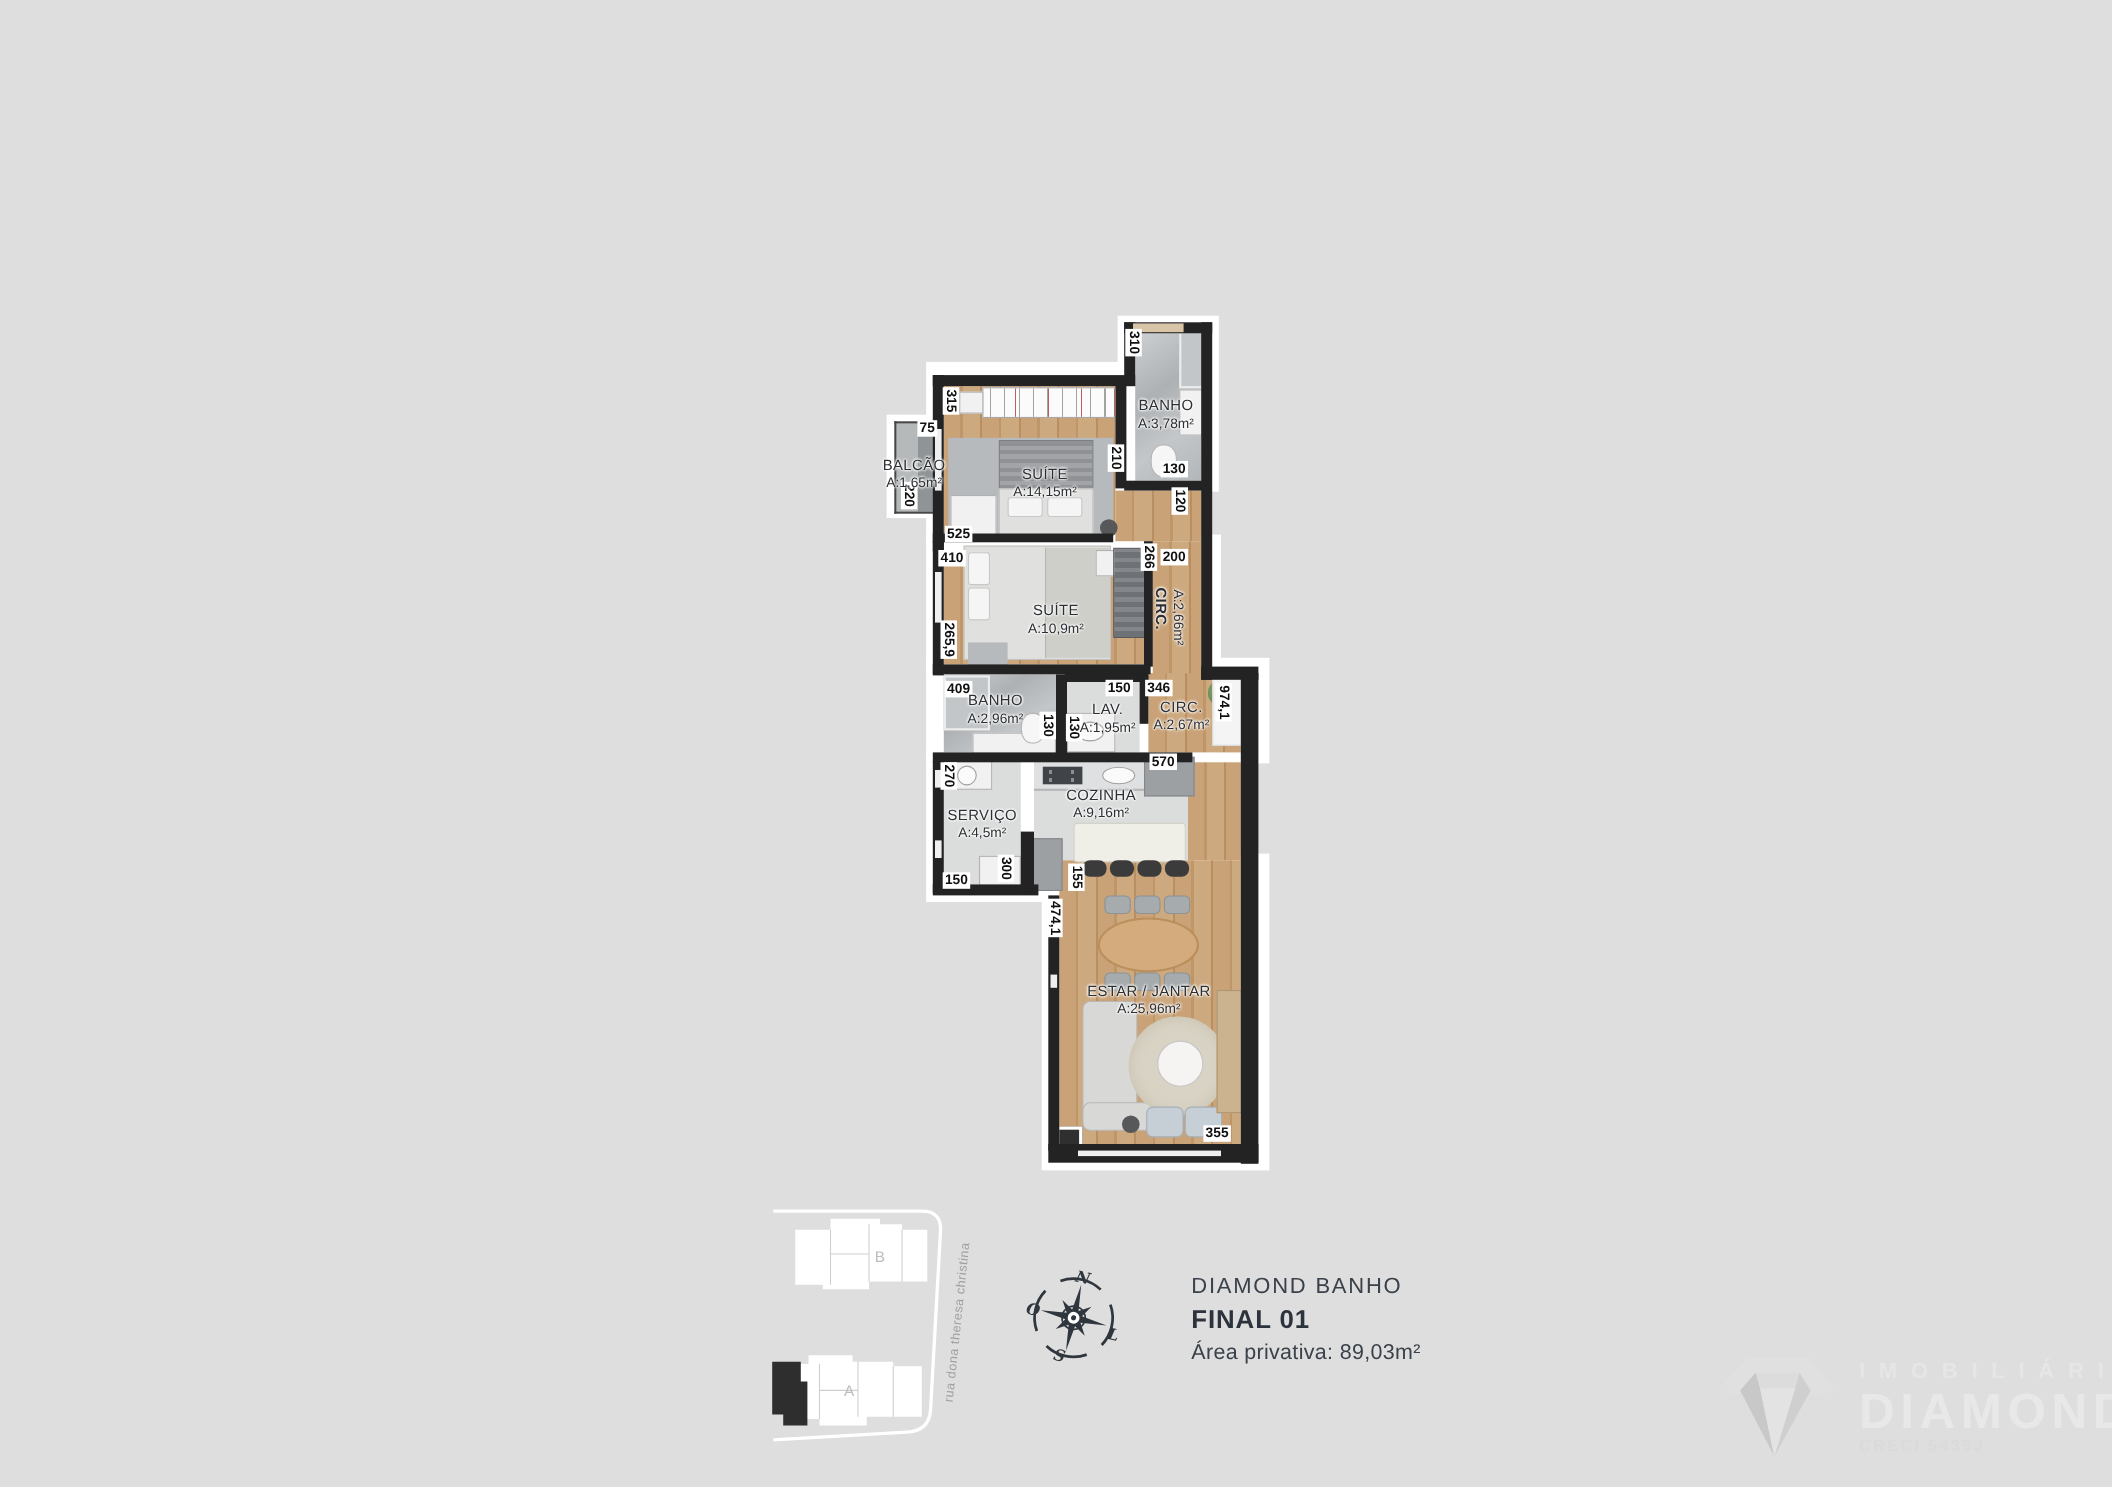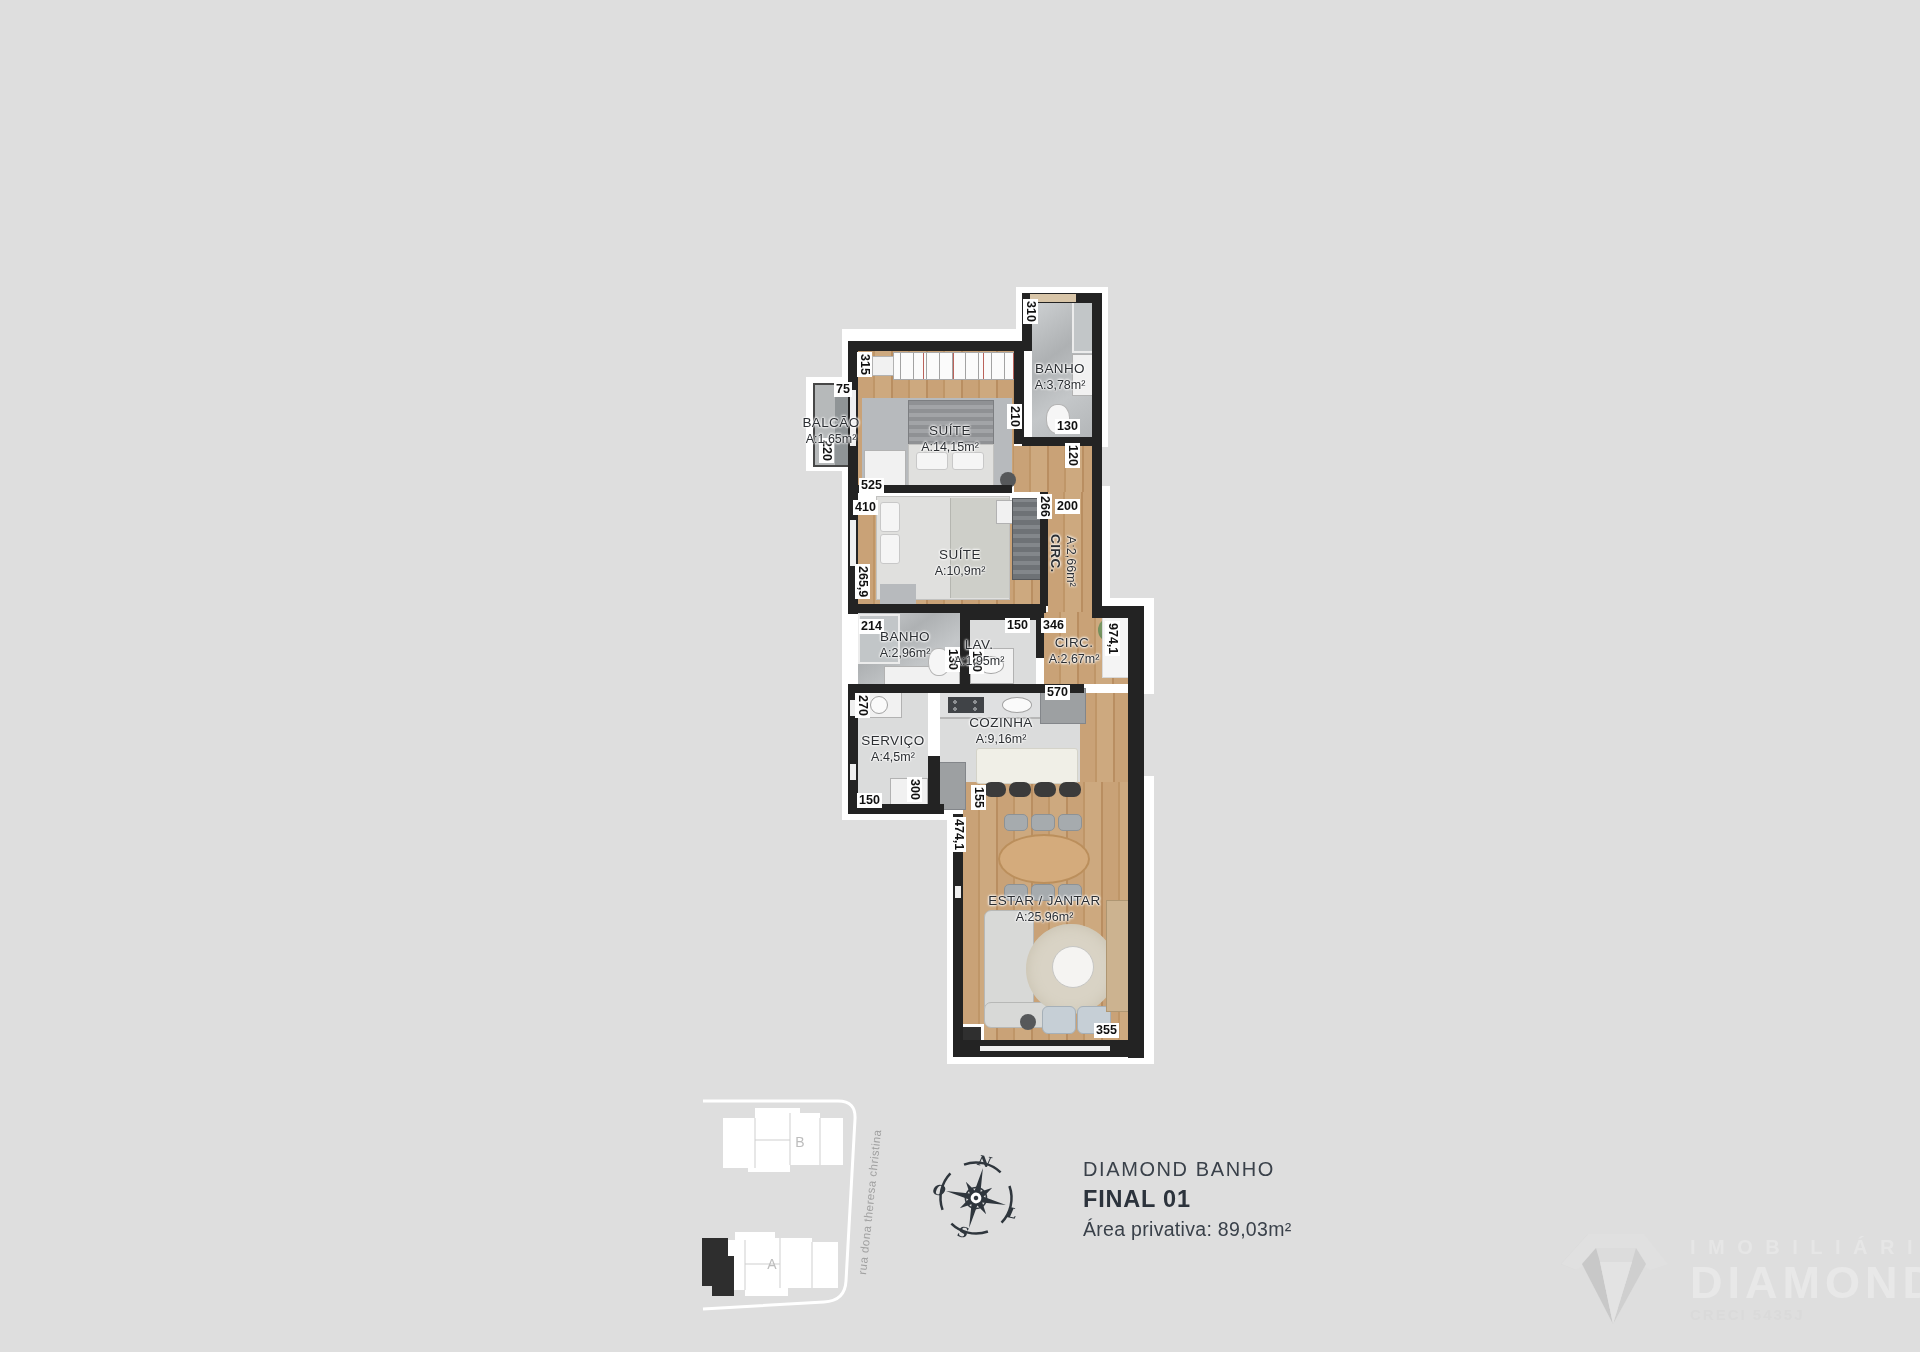"214" div.dim { text: 214 -> 409 }
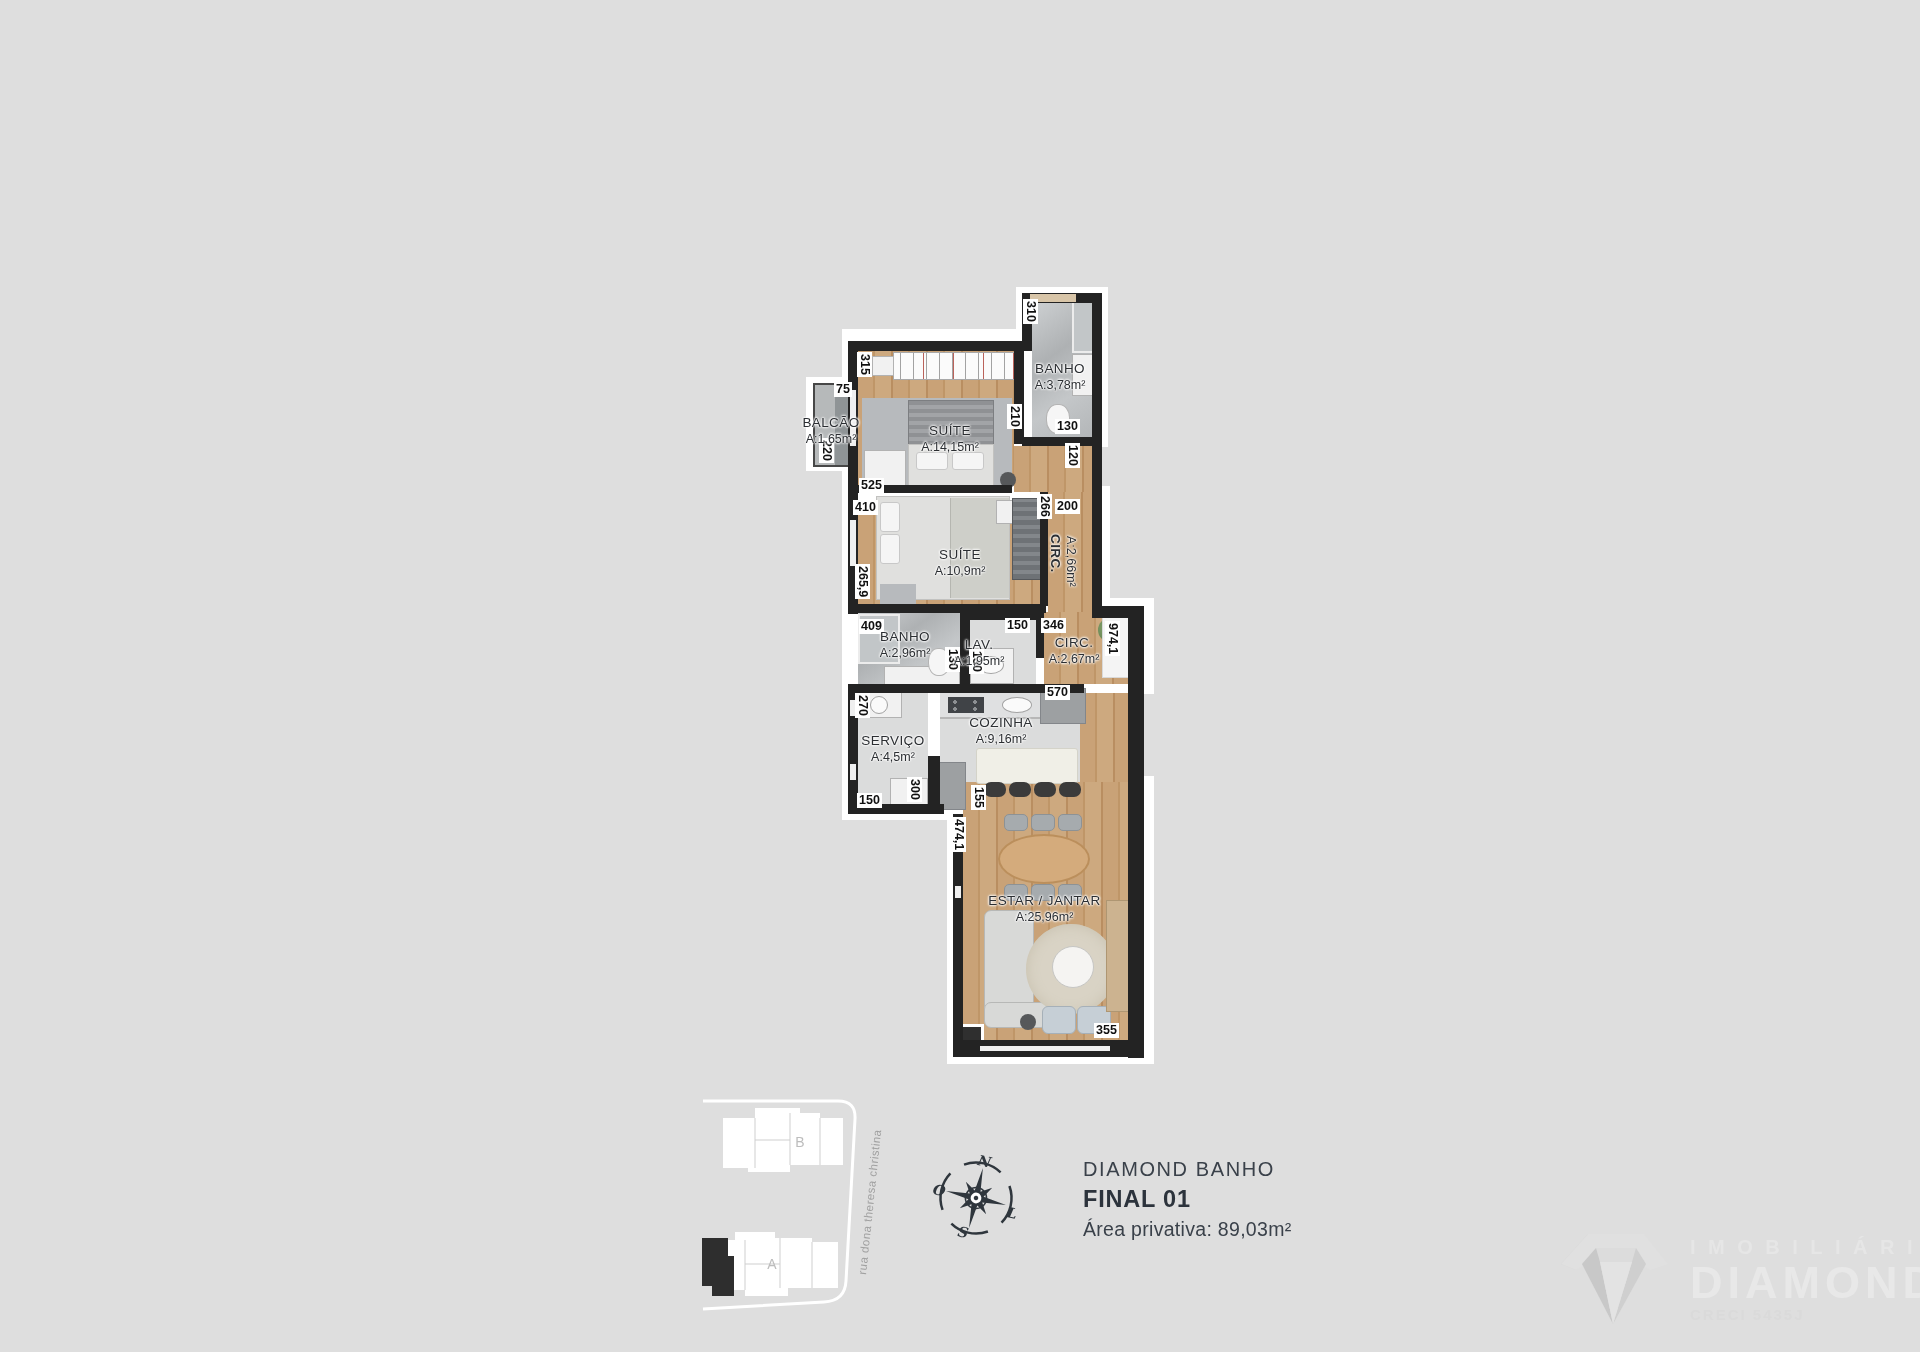"LAV." div.room { left: 938px -> 966px }
